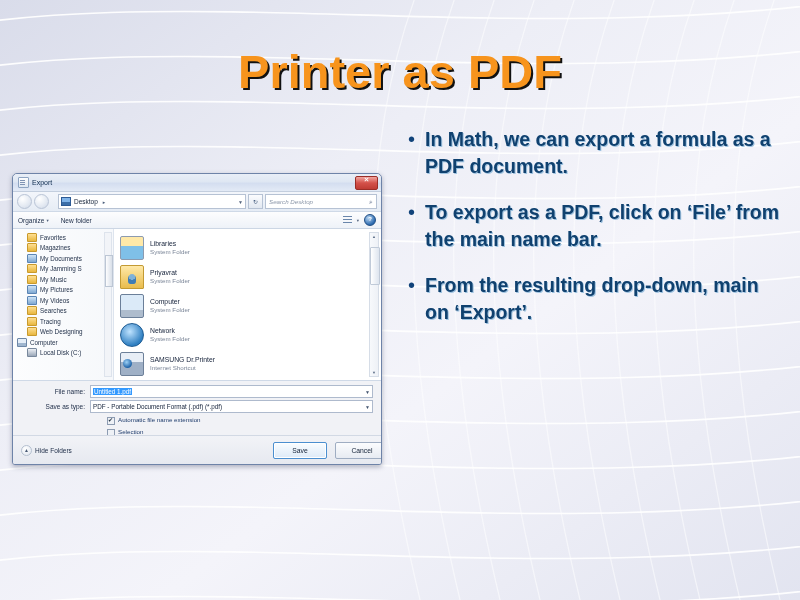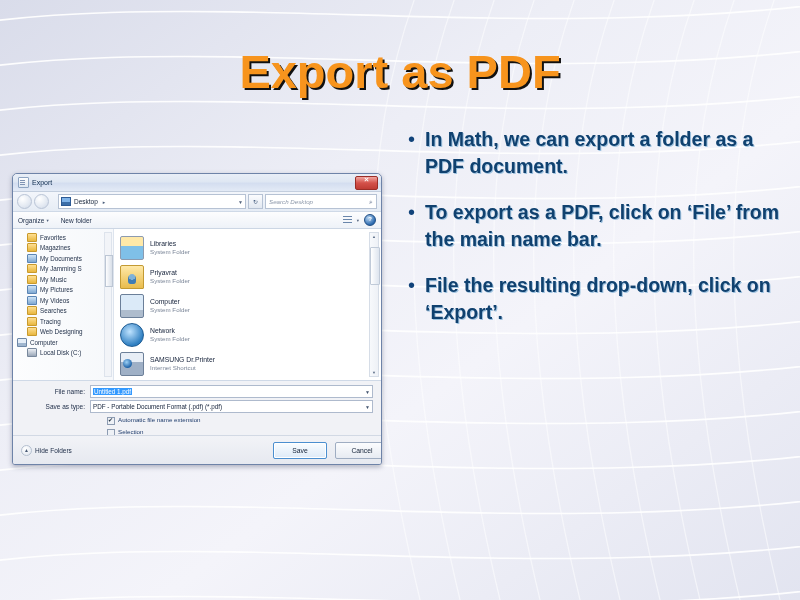"Export as PDF" div { text: Export -> Printer }
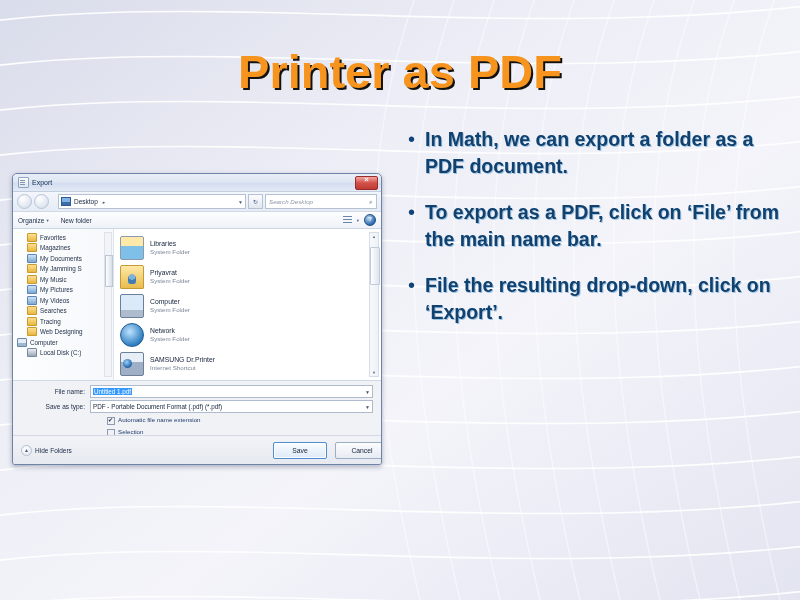"In Math, we can export" span.bullet-text { text: folder -> formula }
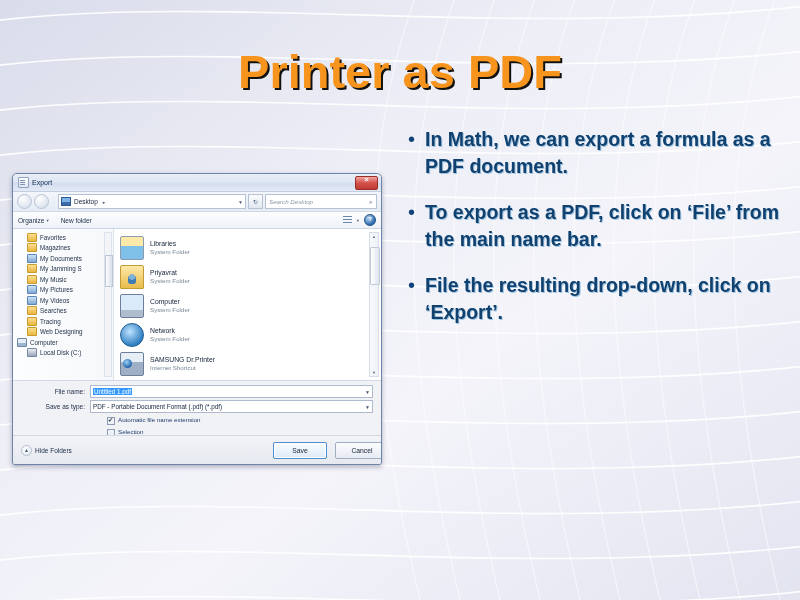"File the resulting drop-down, click" span.bullet-text { text: File the resulting drop-down, click -> From the resulting drop-down, main }
